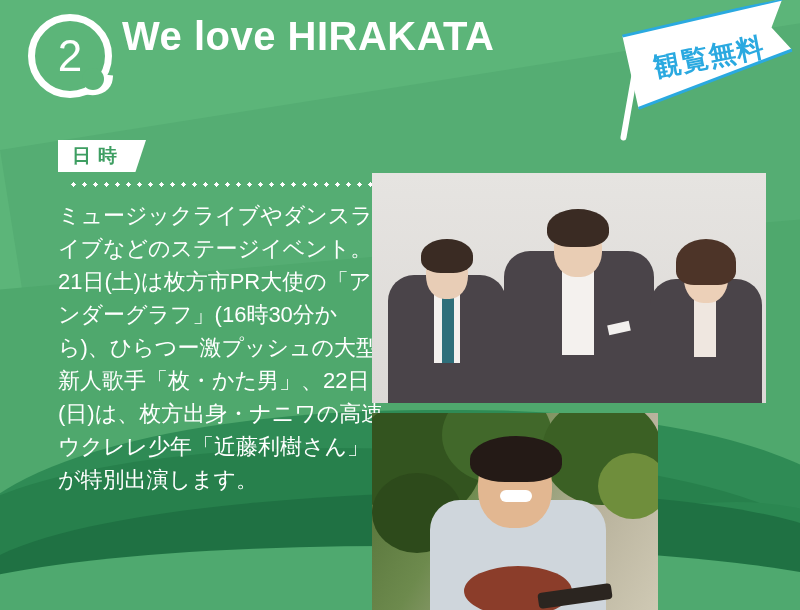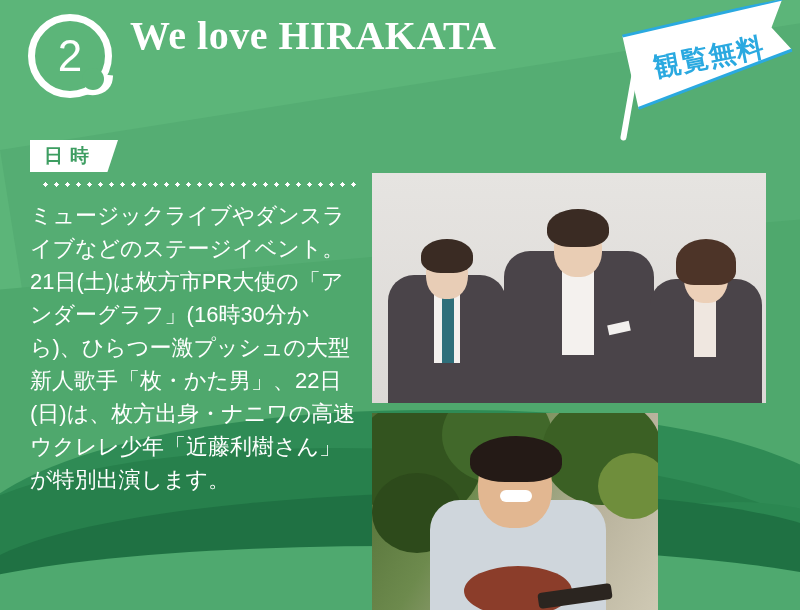"We love HIRAKATA" .title-block { font-family: Liberation Serif, serif -> none; left: 130px -> 122px }
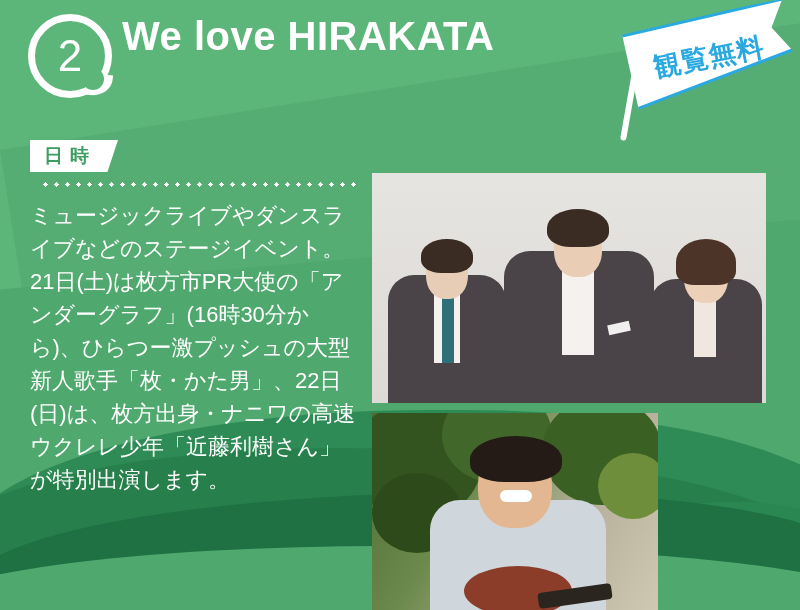"日時" .left-col { left: 8px -> 0; padding-left: none -> 36px }
